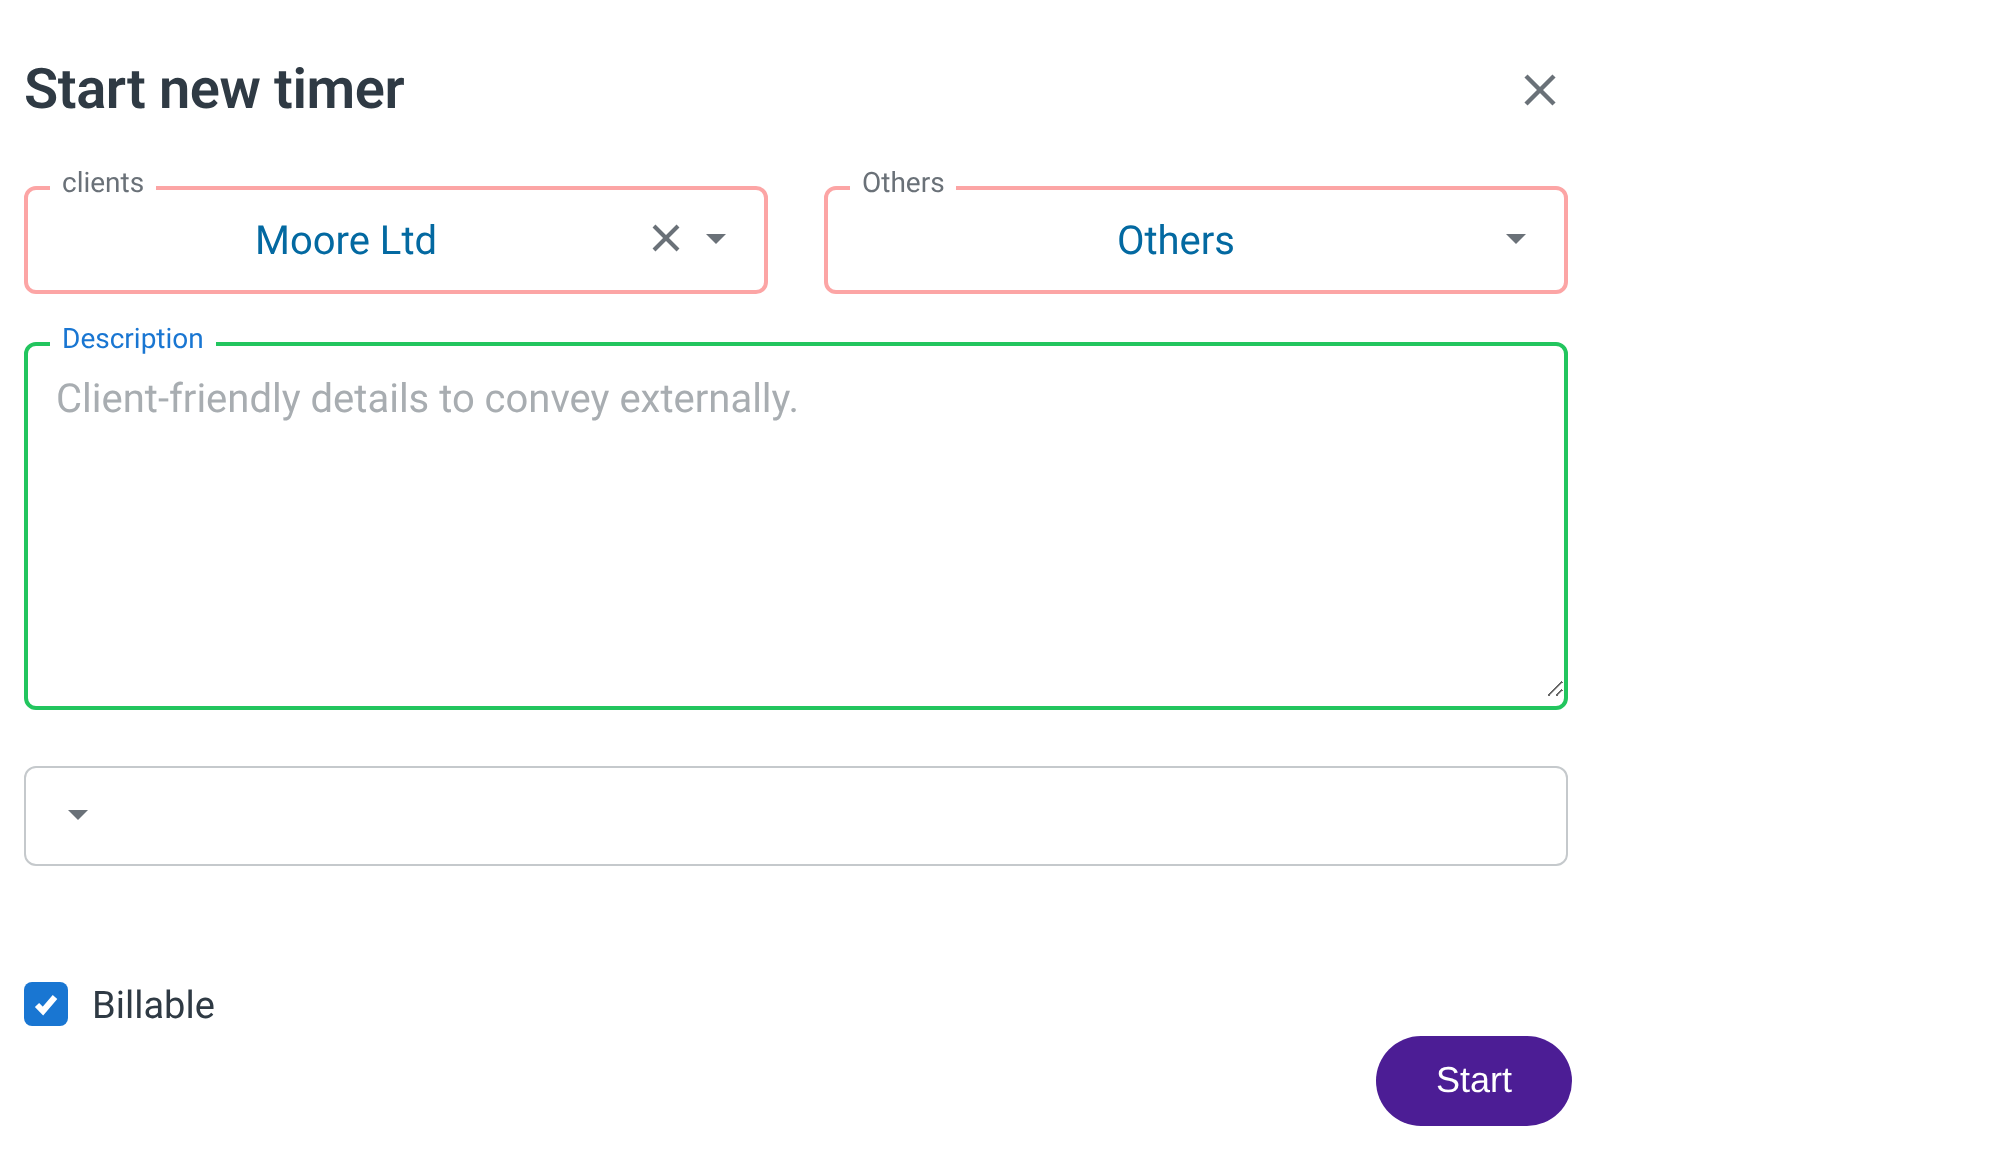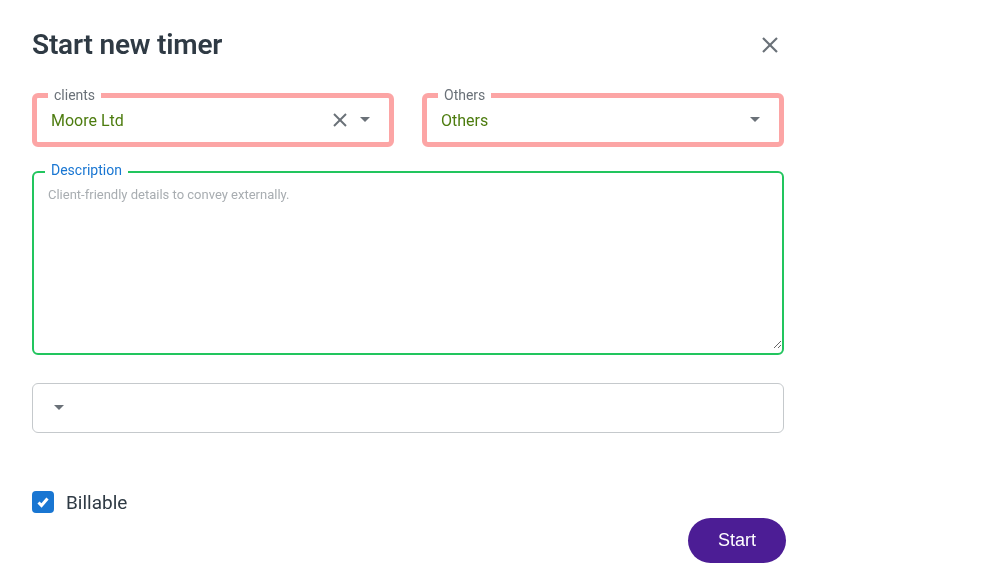"Start new timer" .dialog { padding: 28px 32px 20px 32px -> 28px 32px 20px 12px }
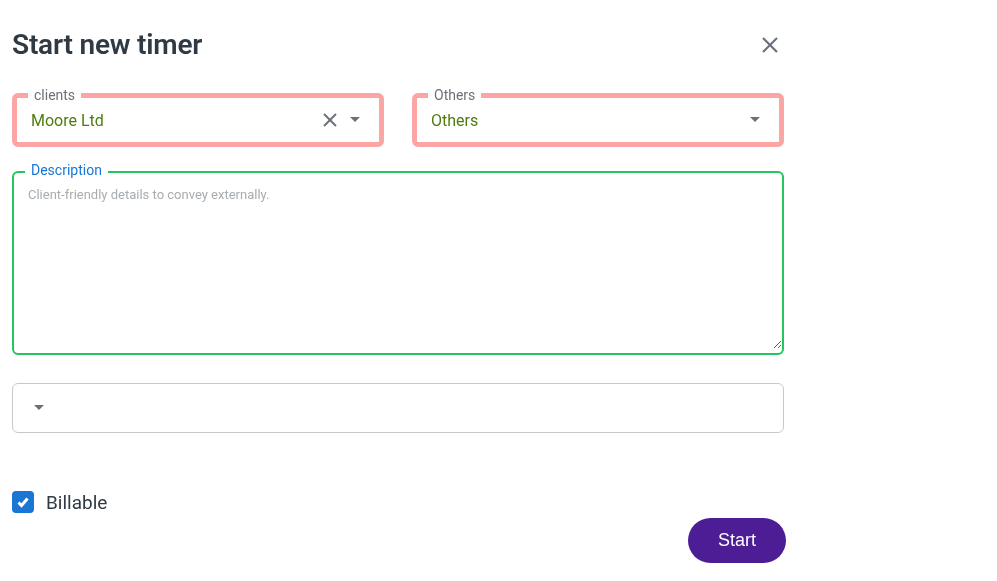"clients" .outlined-field { border: 5px solid #fca5a5 -> 2px solid #fca5a5 }
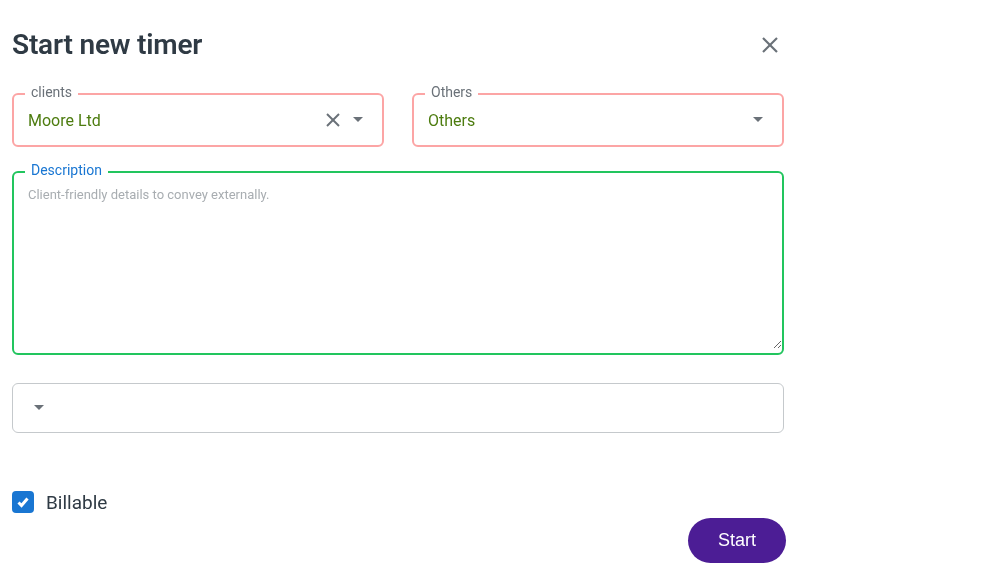"Moore Ltd" .outlined-field .value { color: #4d7c0f -> #0369a1; font-size: 16px -> 20px; text-align: none -> center }
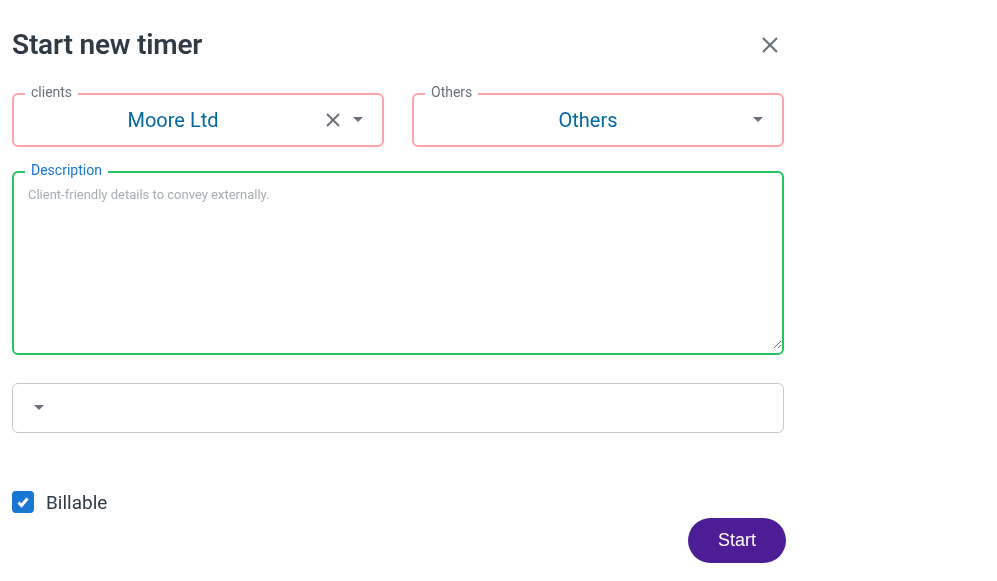"Client-friendly details to convey" .textarea-field textarea { font-size: 13px -> 20px }
